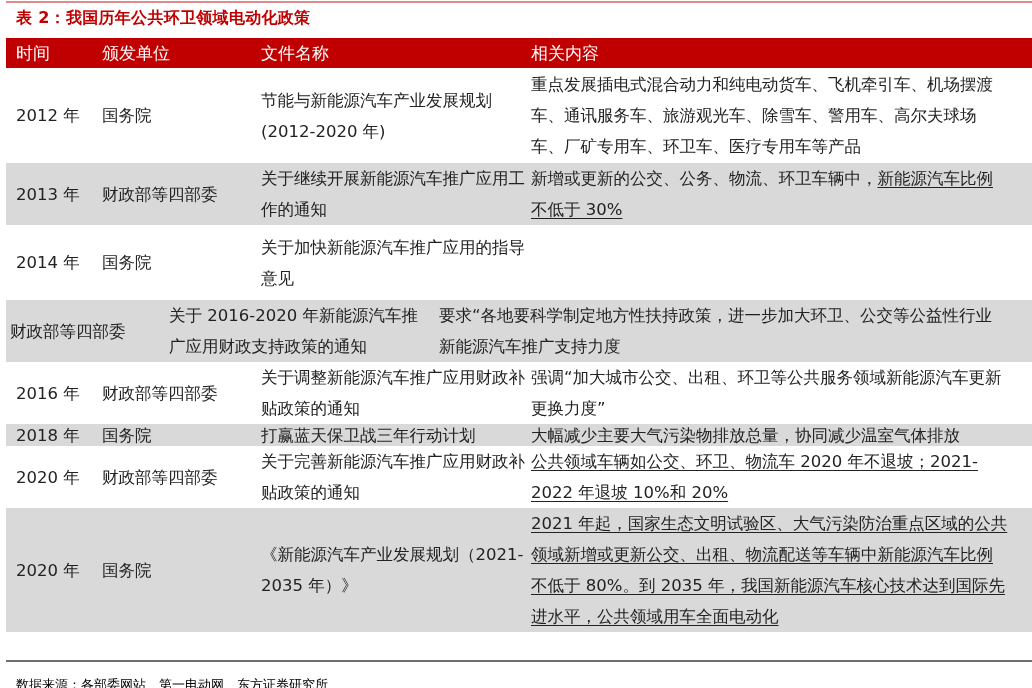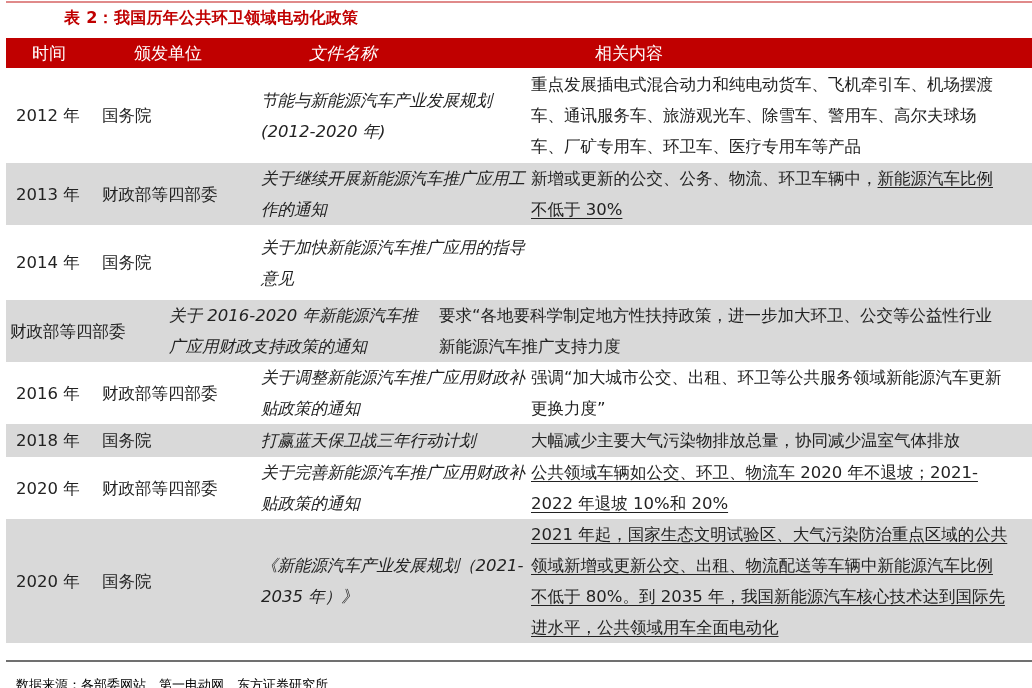"表 2：我国历年公共环卫领域电动化政策" .title { margin-left: 48px -> none }
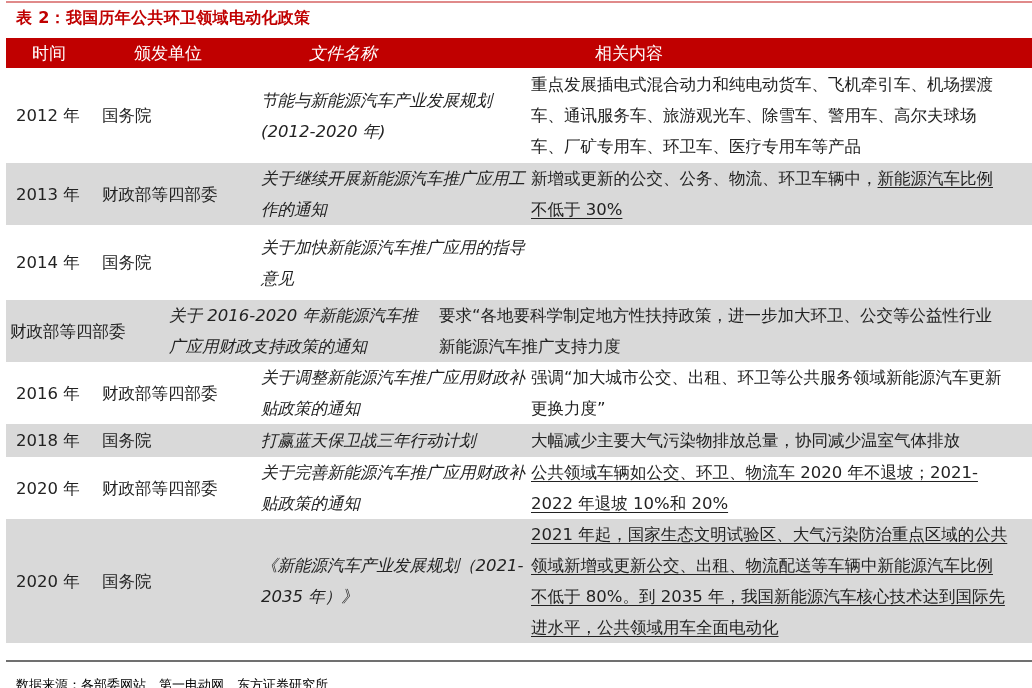"时间" .hdr .c1, .hdr .c2, .hdr .c3, .hdr .c4 { margin-left: 16px -> none }
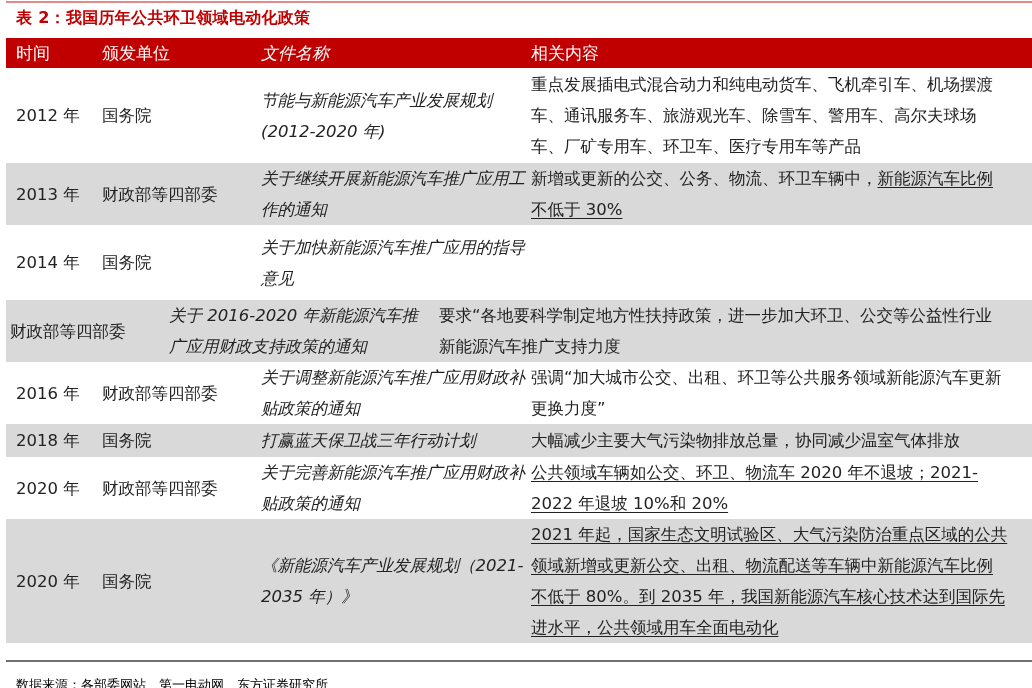"文件名称" .c3 { font-style: italic -> none }
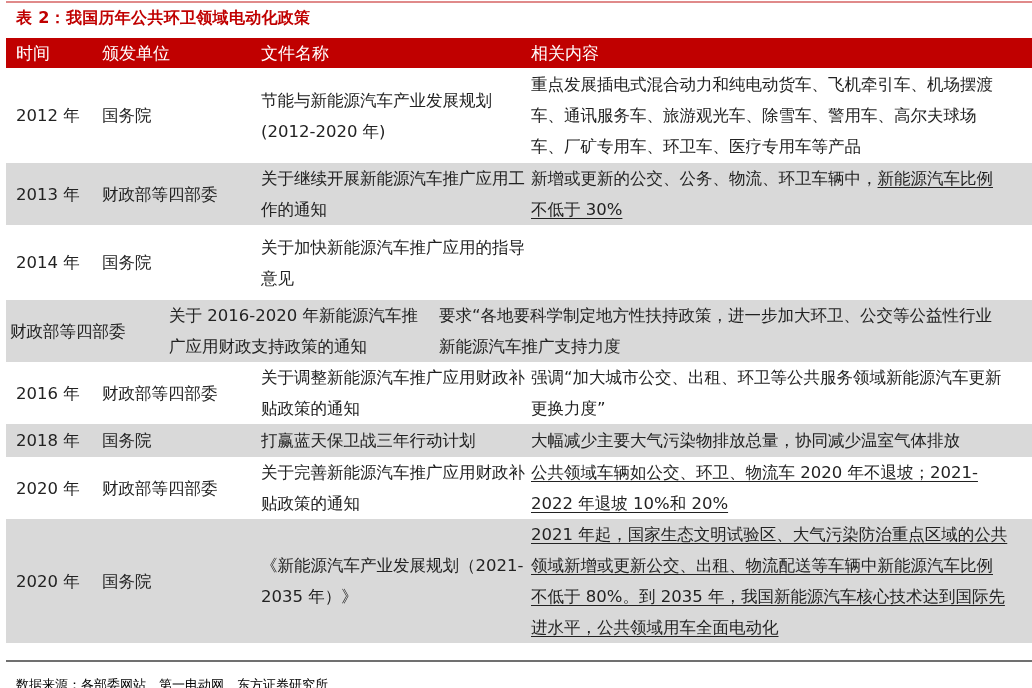"2018 年" div.row { height: 33px -> 22px }
